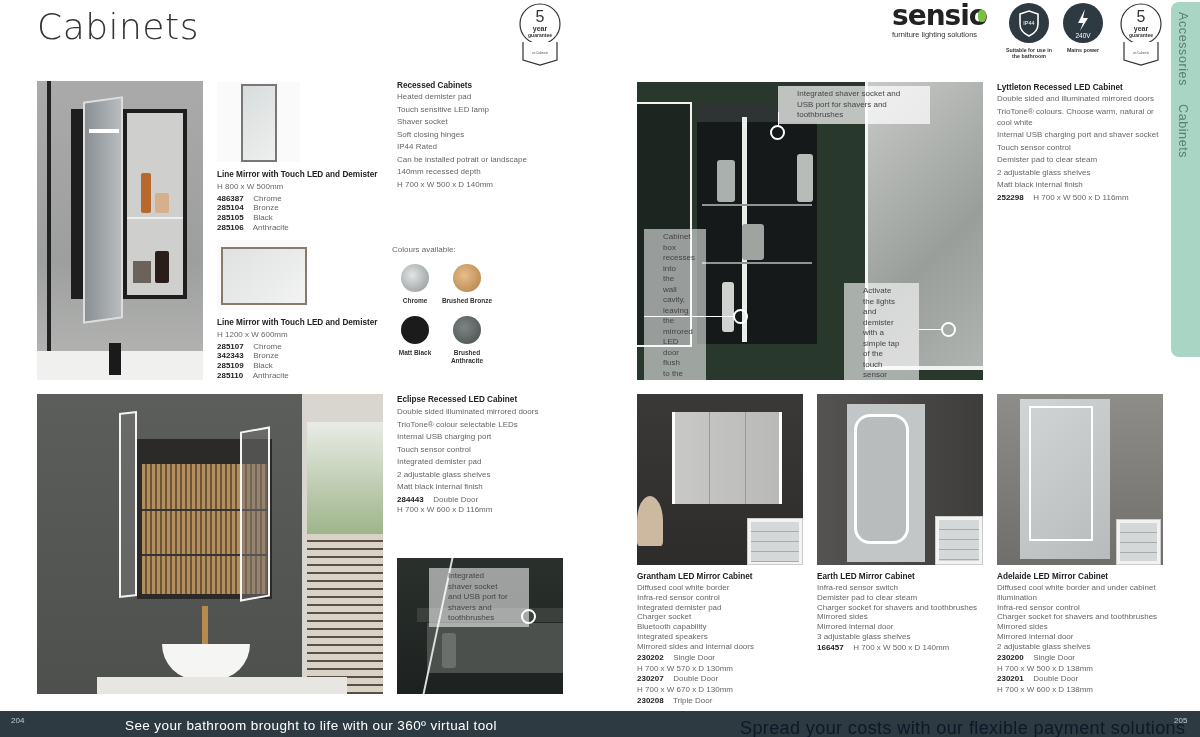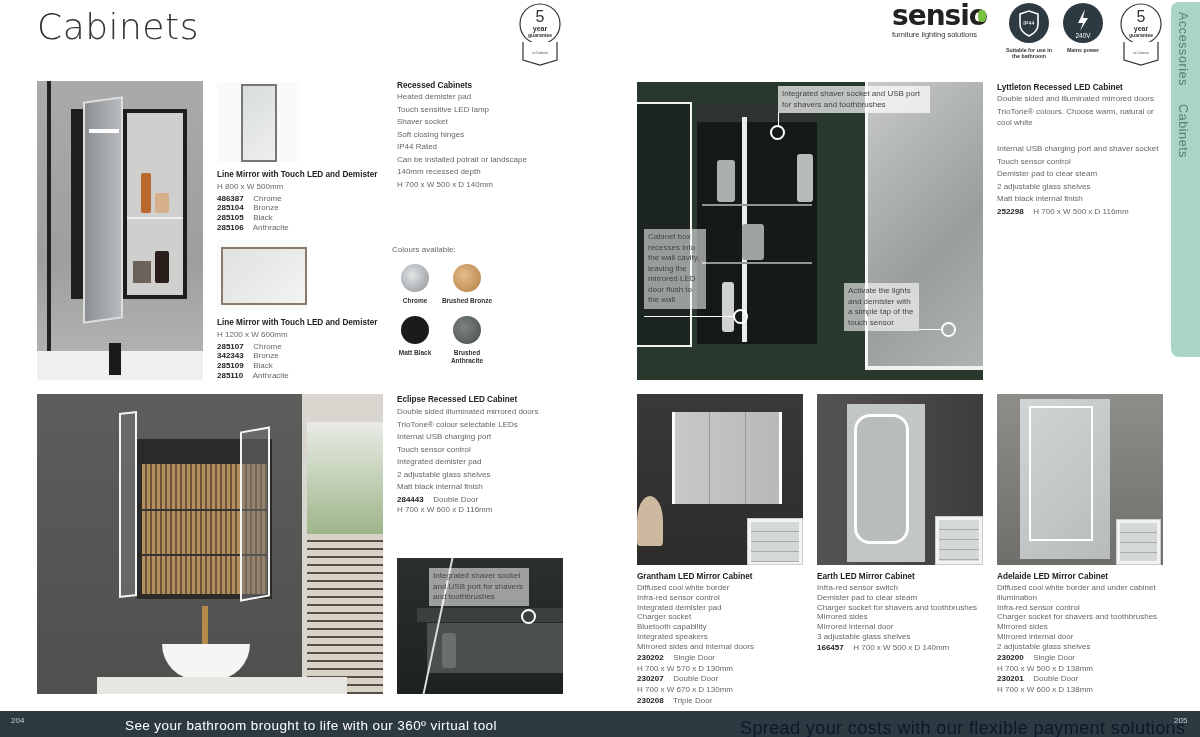"Integrated shaver socket and USB" .callout { padding: 3px 4px -> 3px 19px }
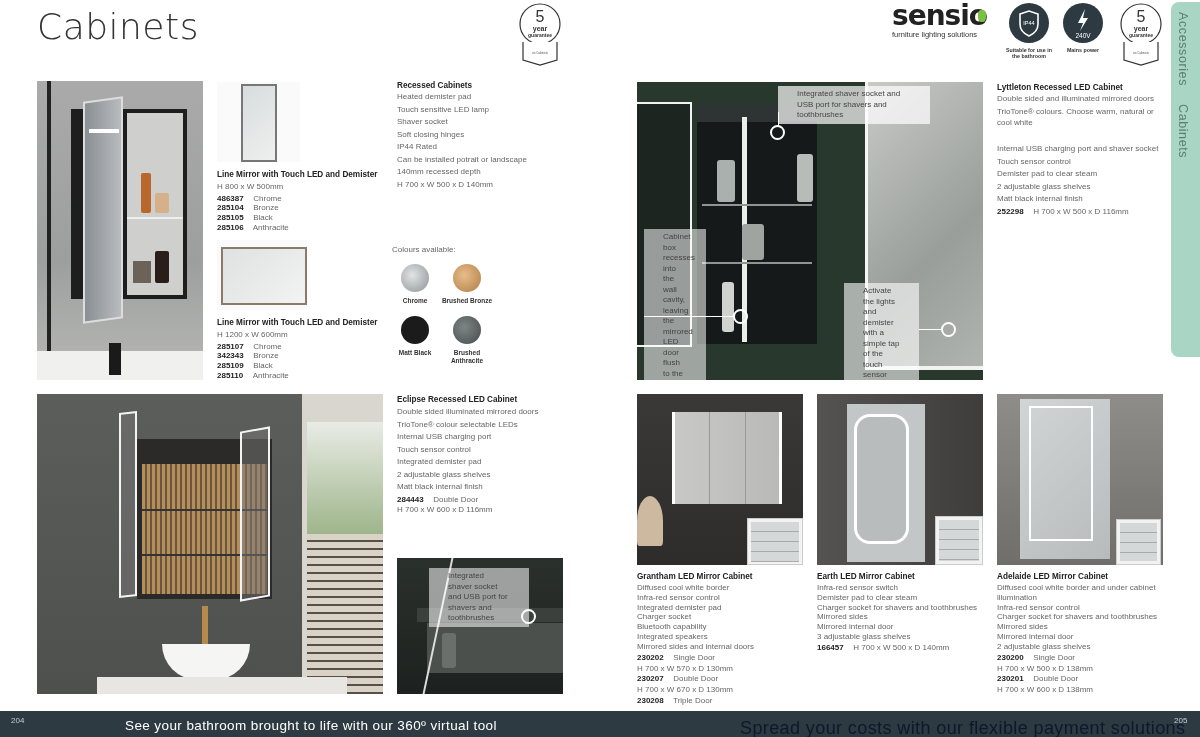"Internal USB charging port and" span.line { margin-top: 16px -> 2px }
